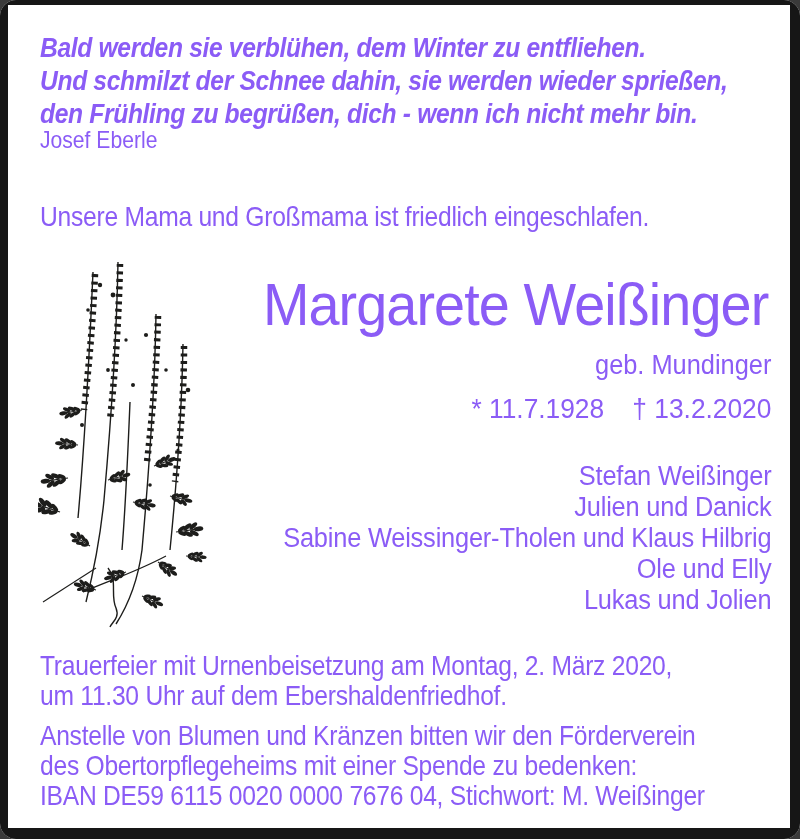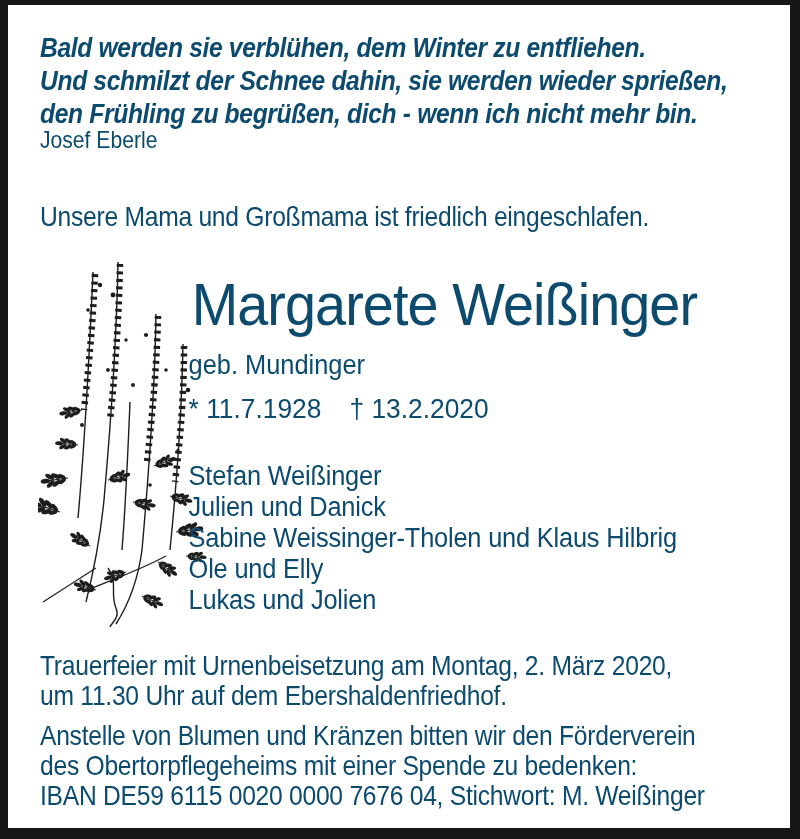"Bald werden sie verblühen, dem" .canvas { border-radius: none -> 16px; color: #0c4a6e -> #8b5cf6 }
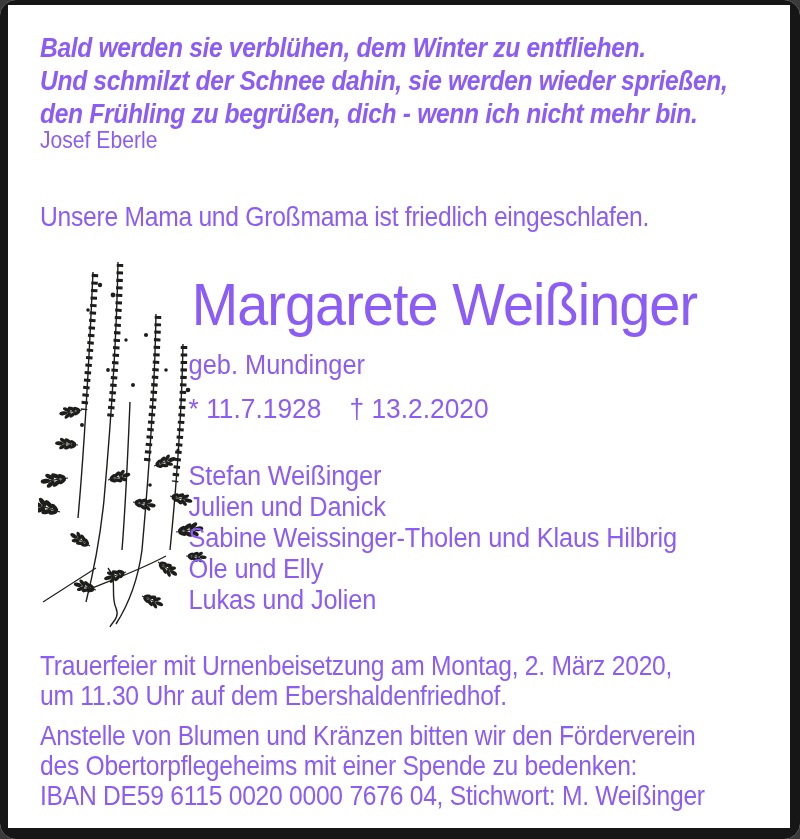"Margarete Weißinger" .memorial { text-align: left -> right }
